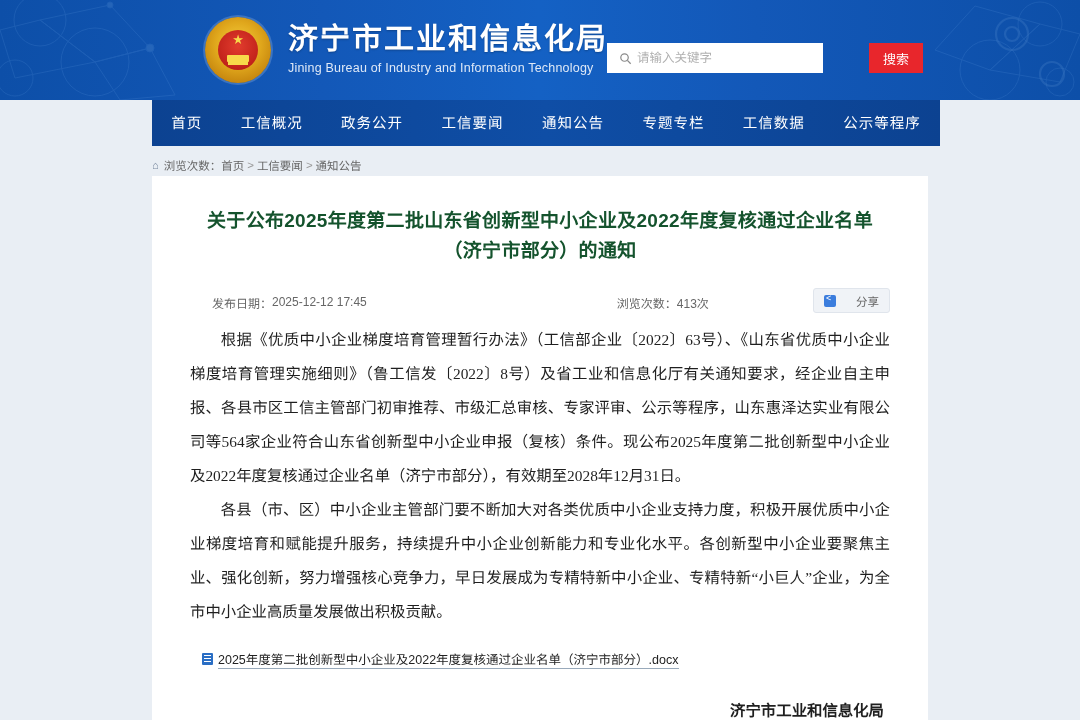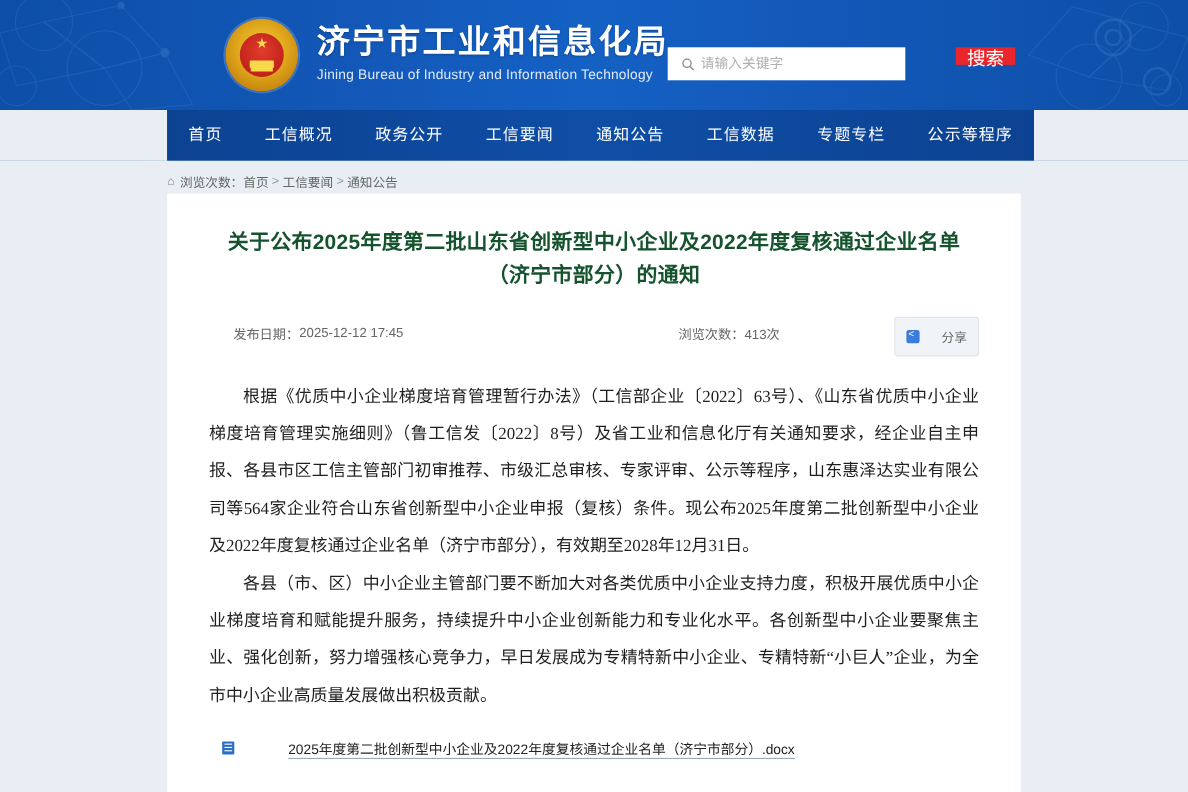"搜索" .search-btn { font-size: 17px -> 13px; height: 16px -> 30px }
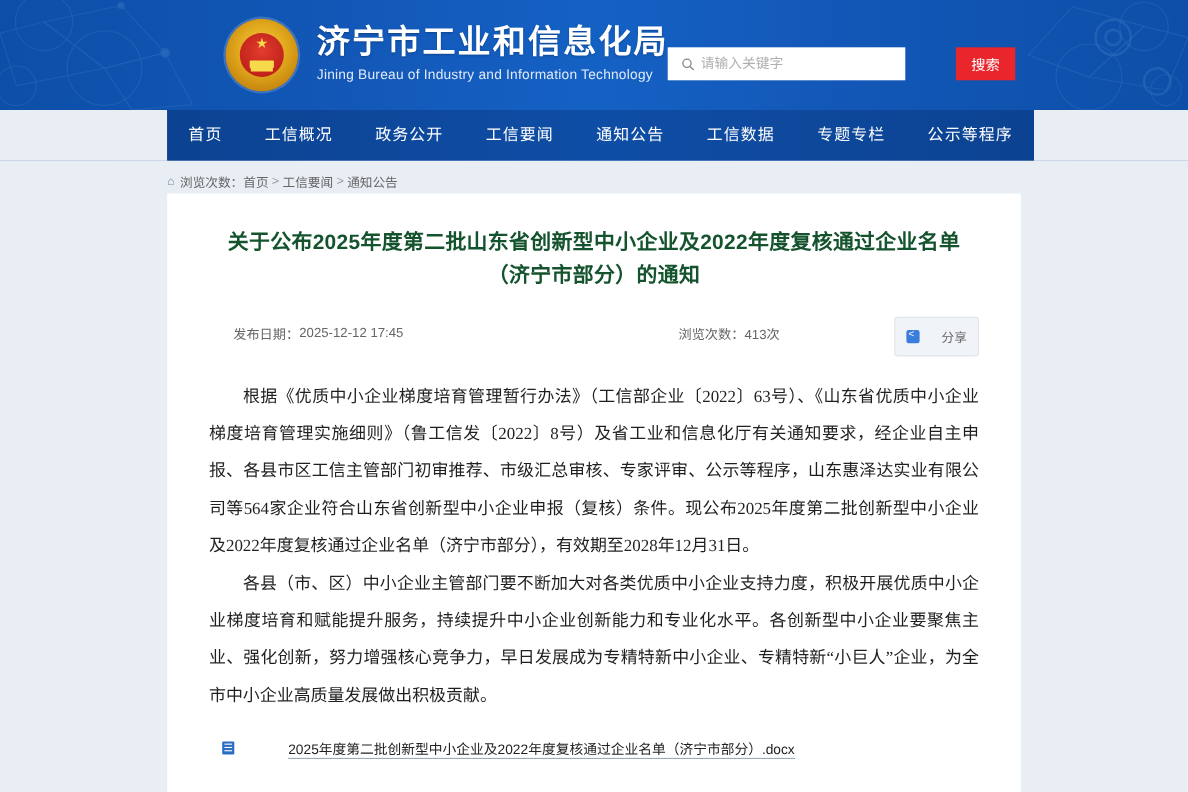"工信数据" div.nav-item { order: before "专题专栏" -> after "专题专栏" }
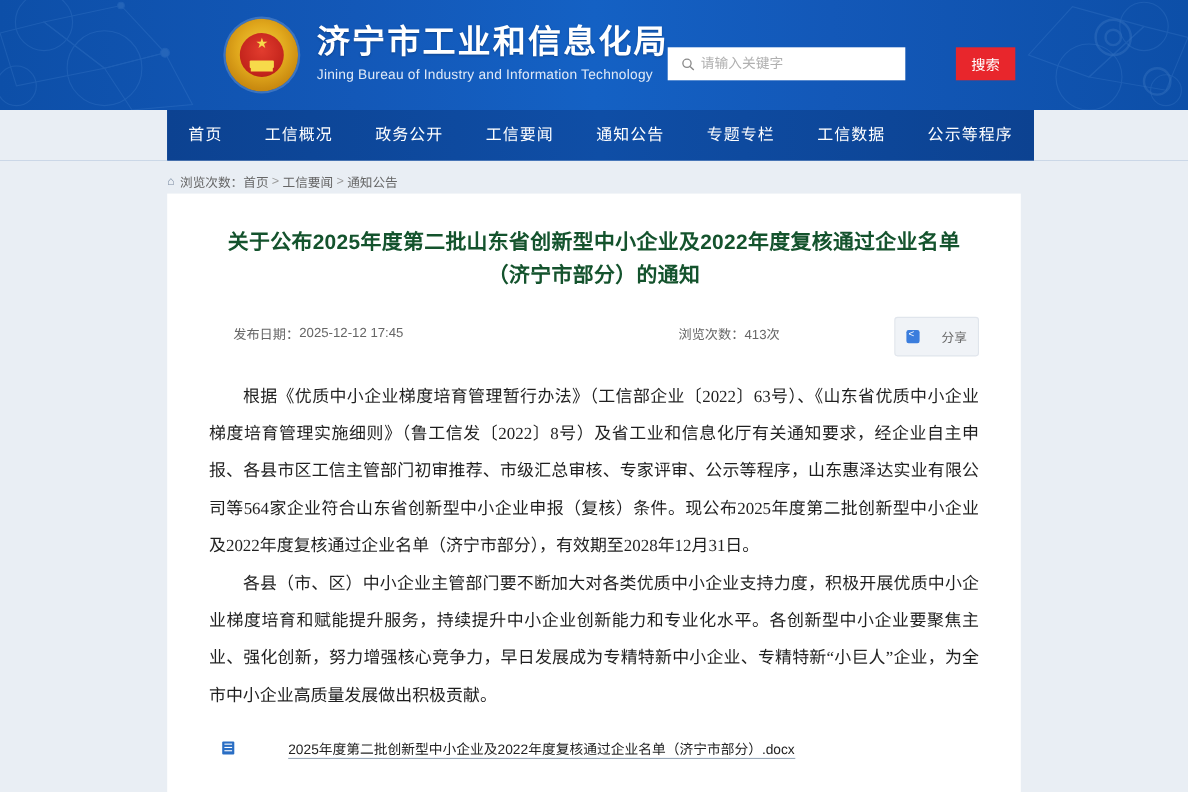"分享" .share-btn { height: 36px -> 25px }
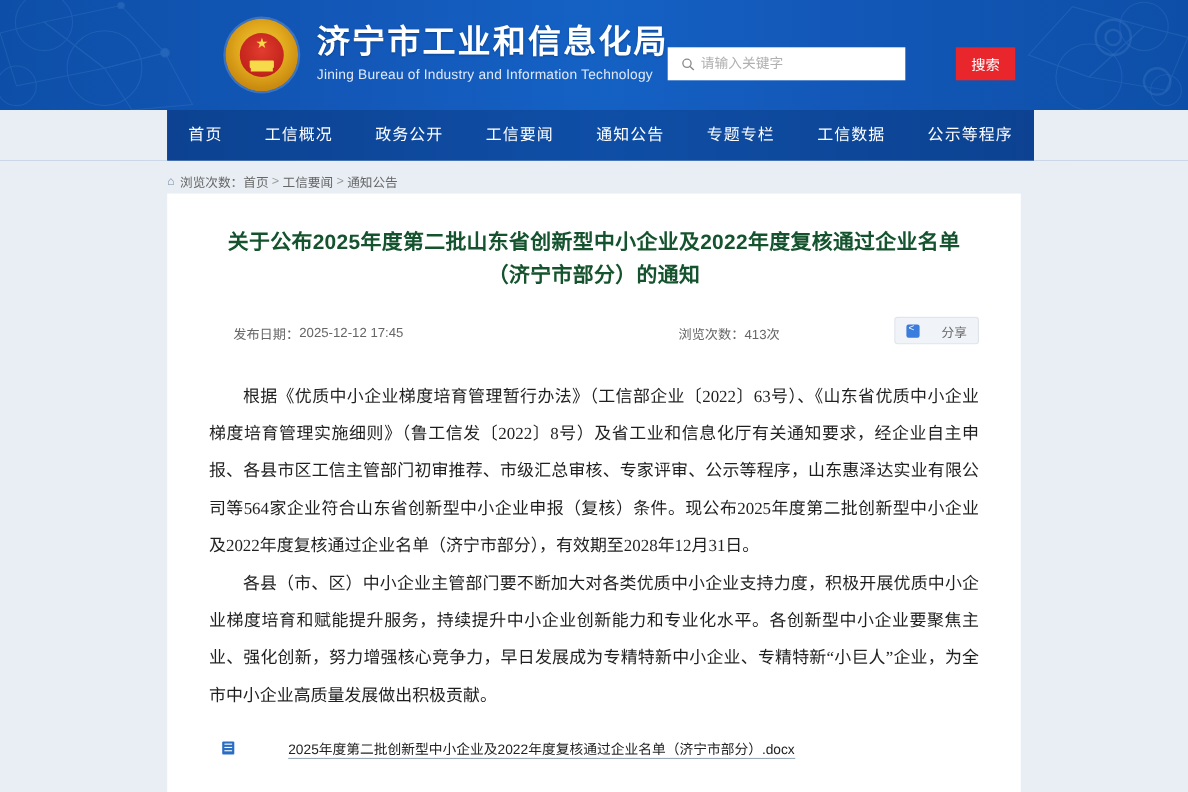"根据《优质中小企业梯度培育管理暂行办法》（工信部企业〔2022〕63号）、《山东" .body-text { margin-top: 28px -> 7px }
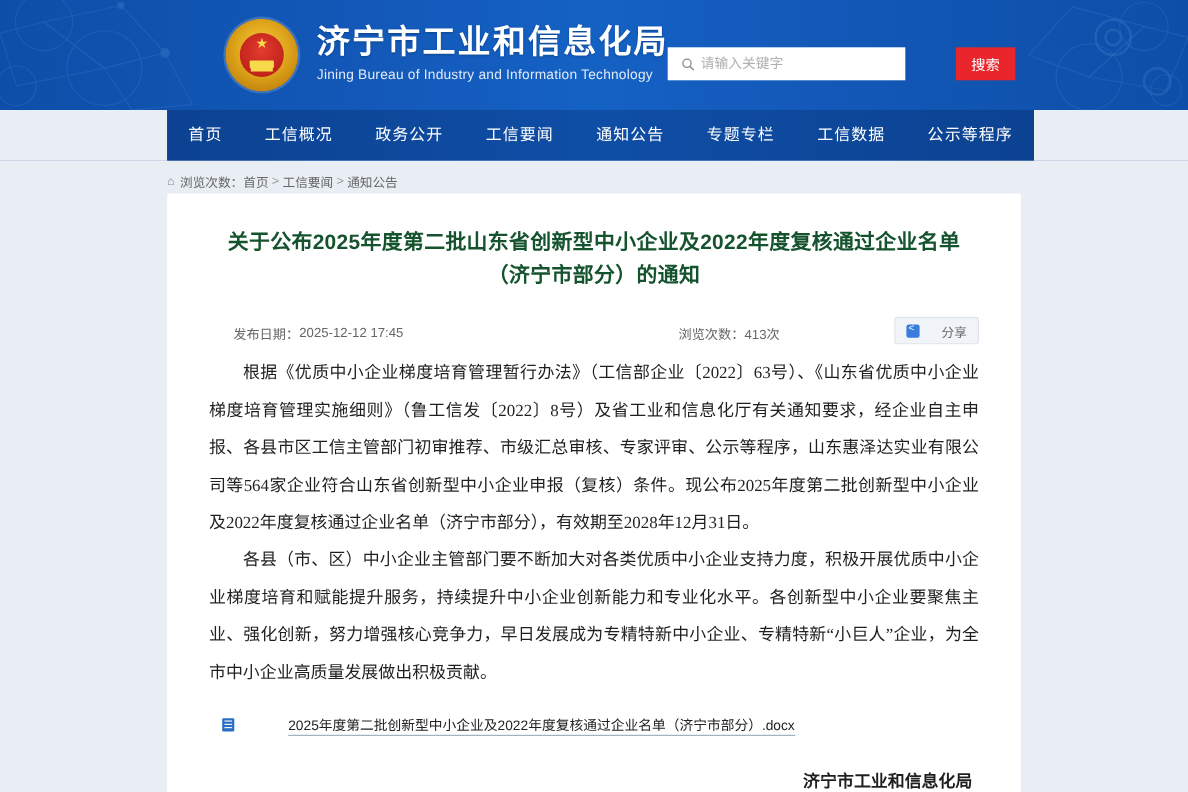"2025年度第二批创新型中小企业及2022年度复核通过企业名单（济宁市部分）.d" .attachment { gap: 44px -> none }
